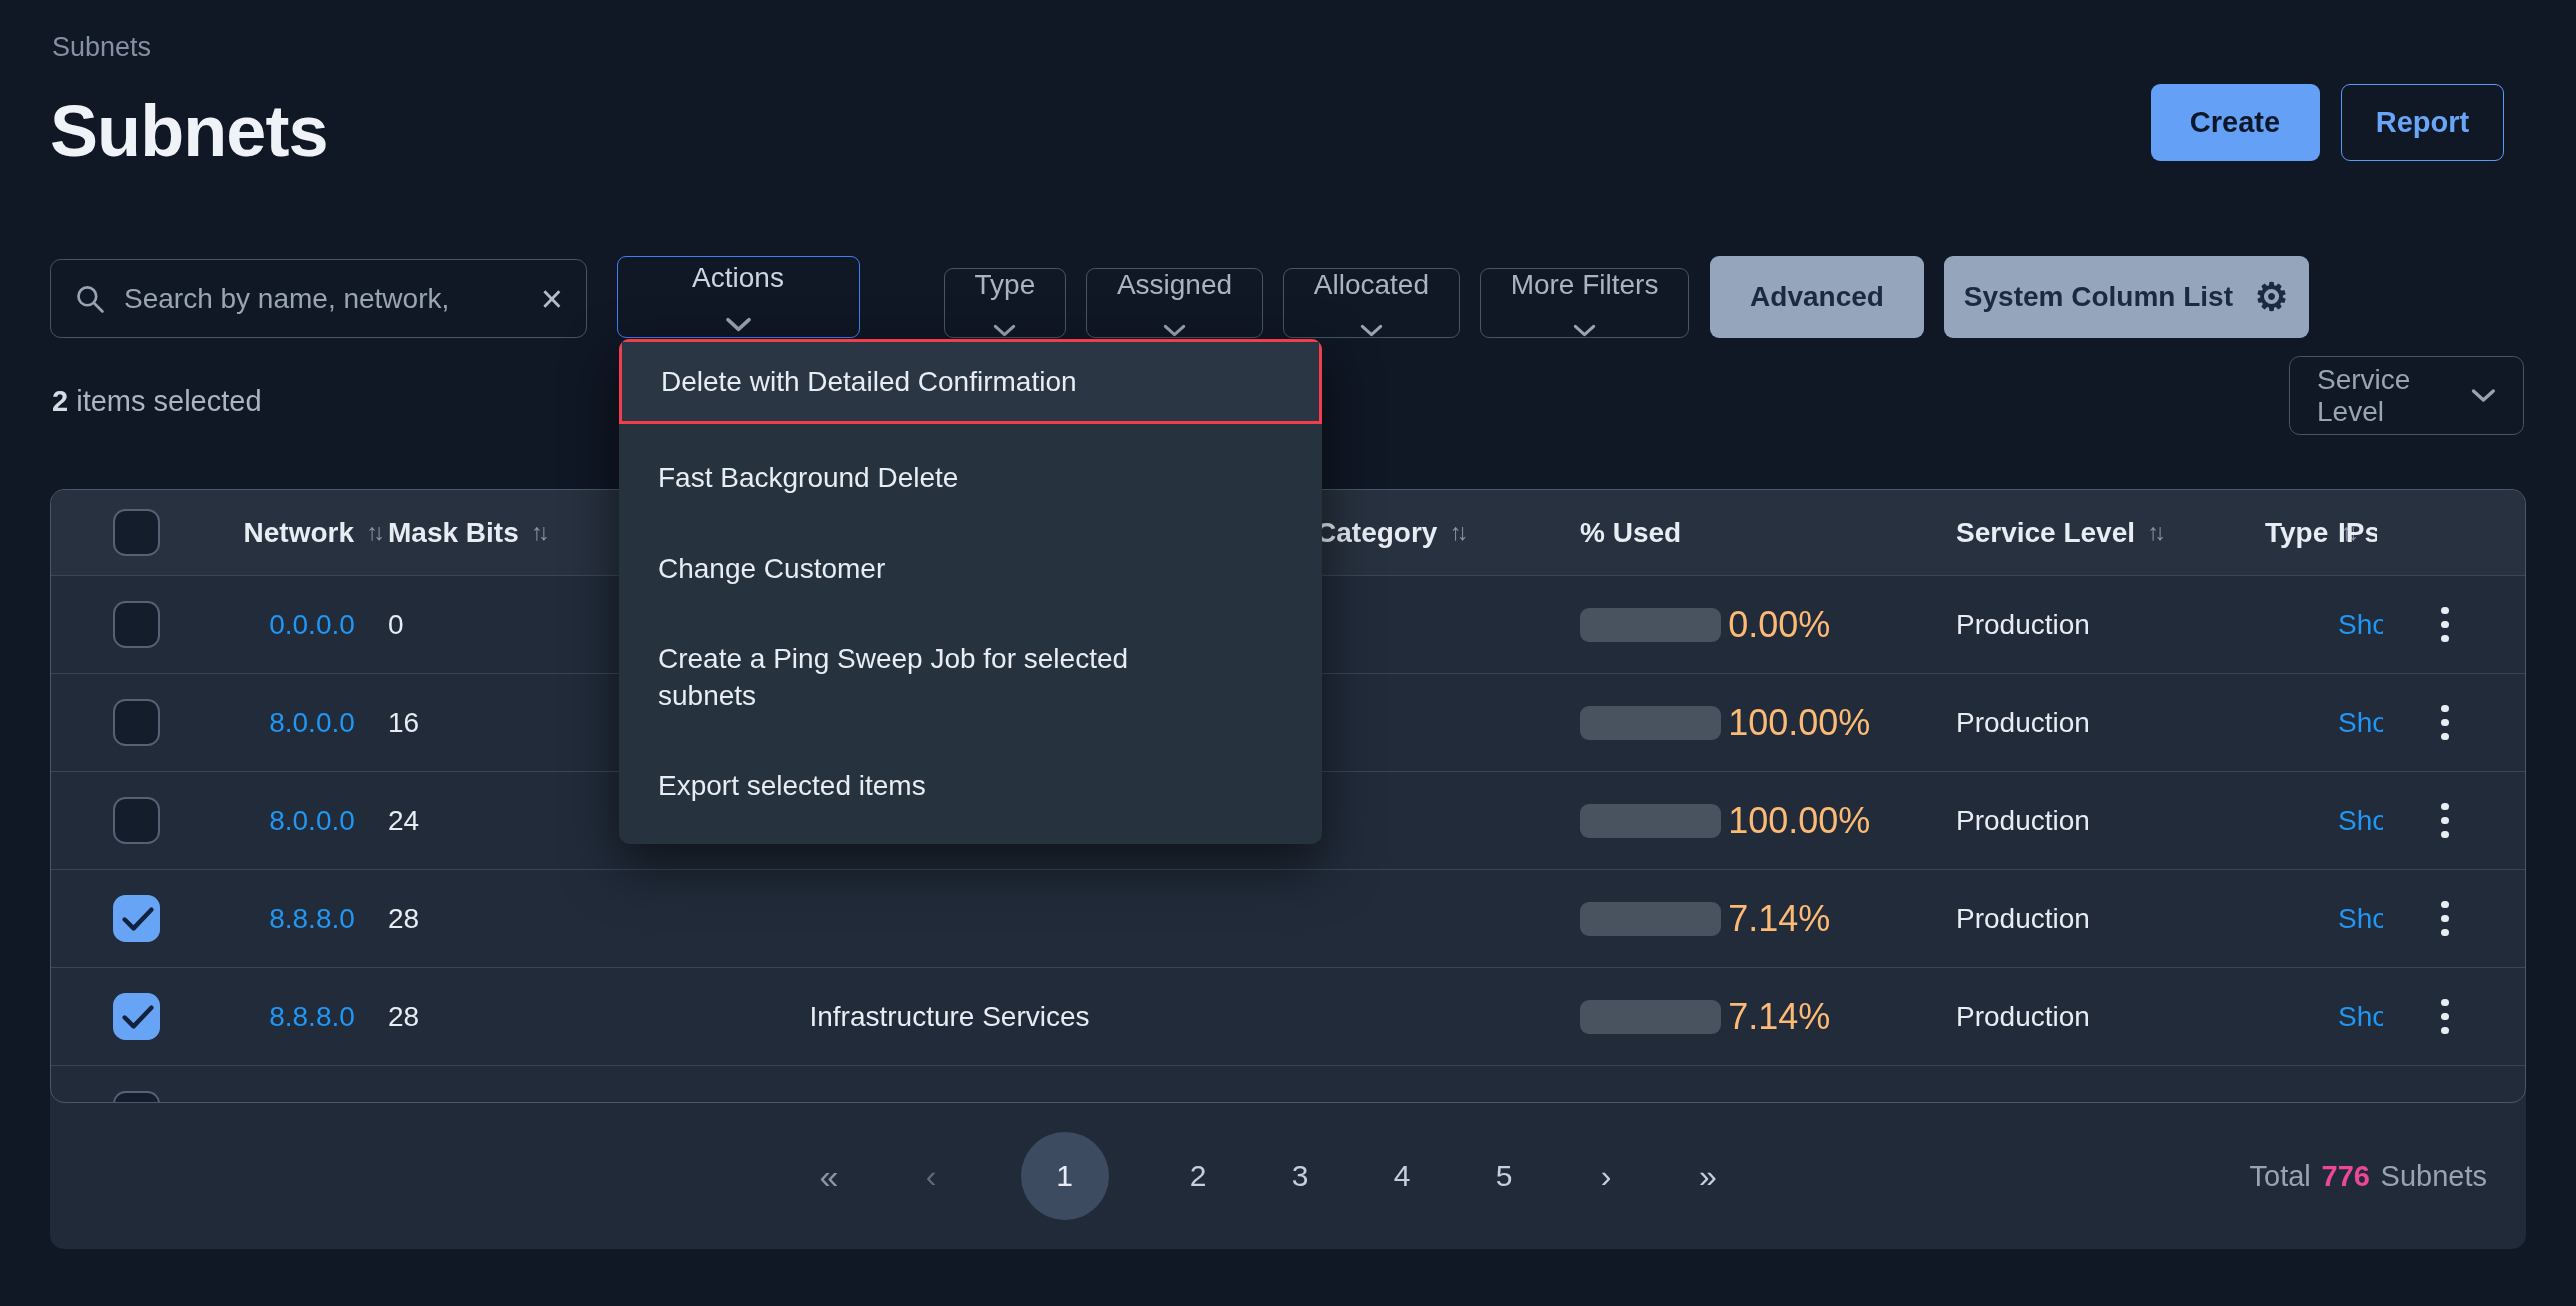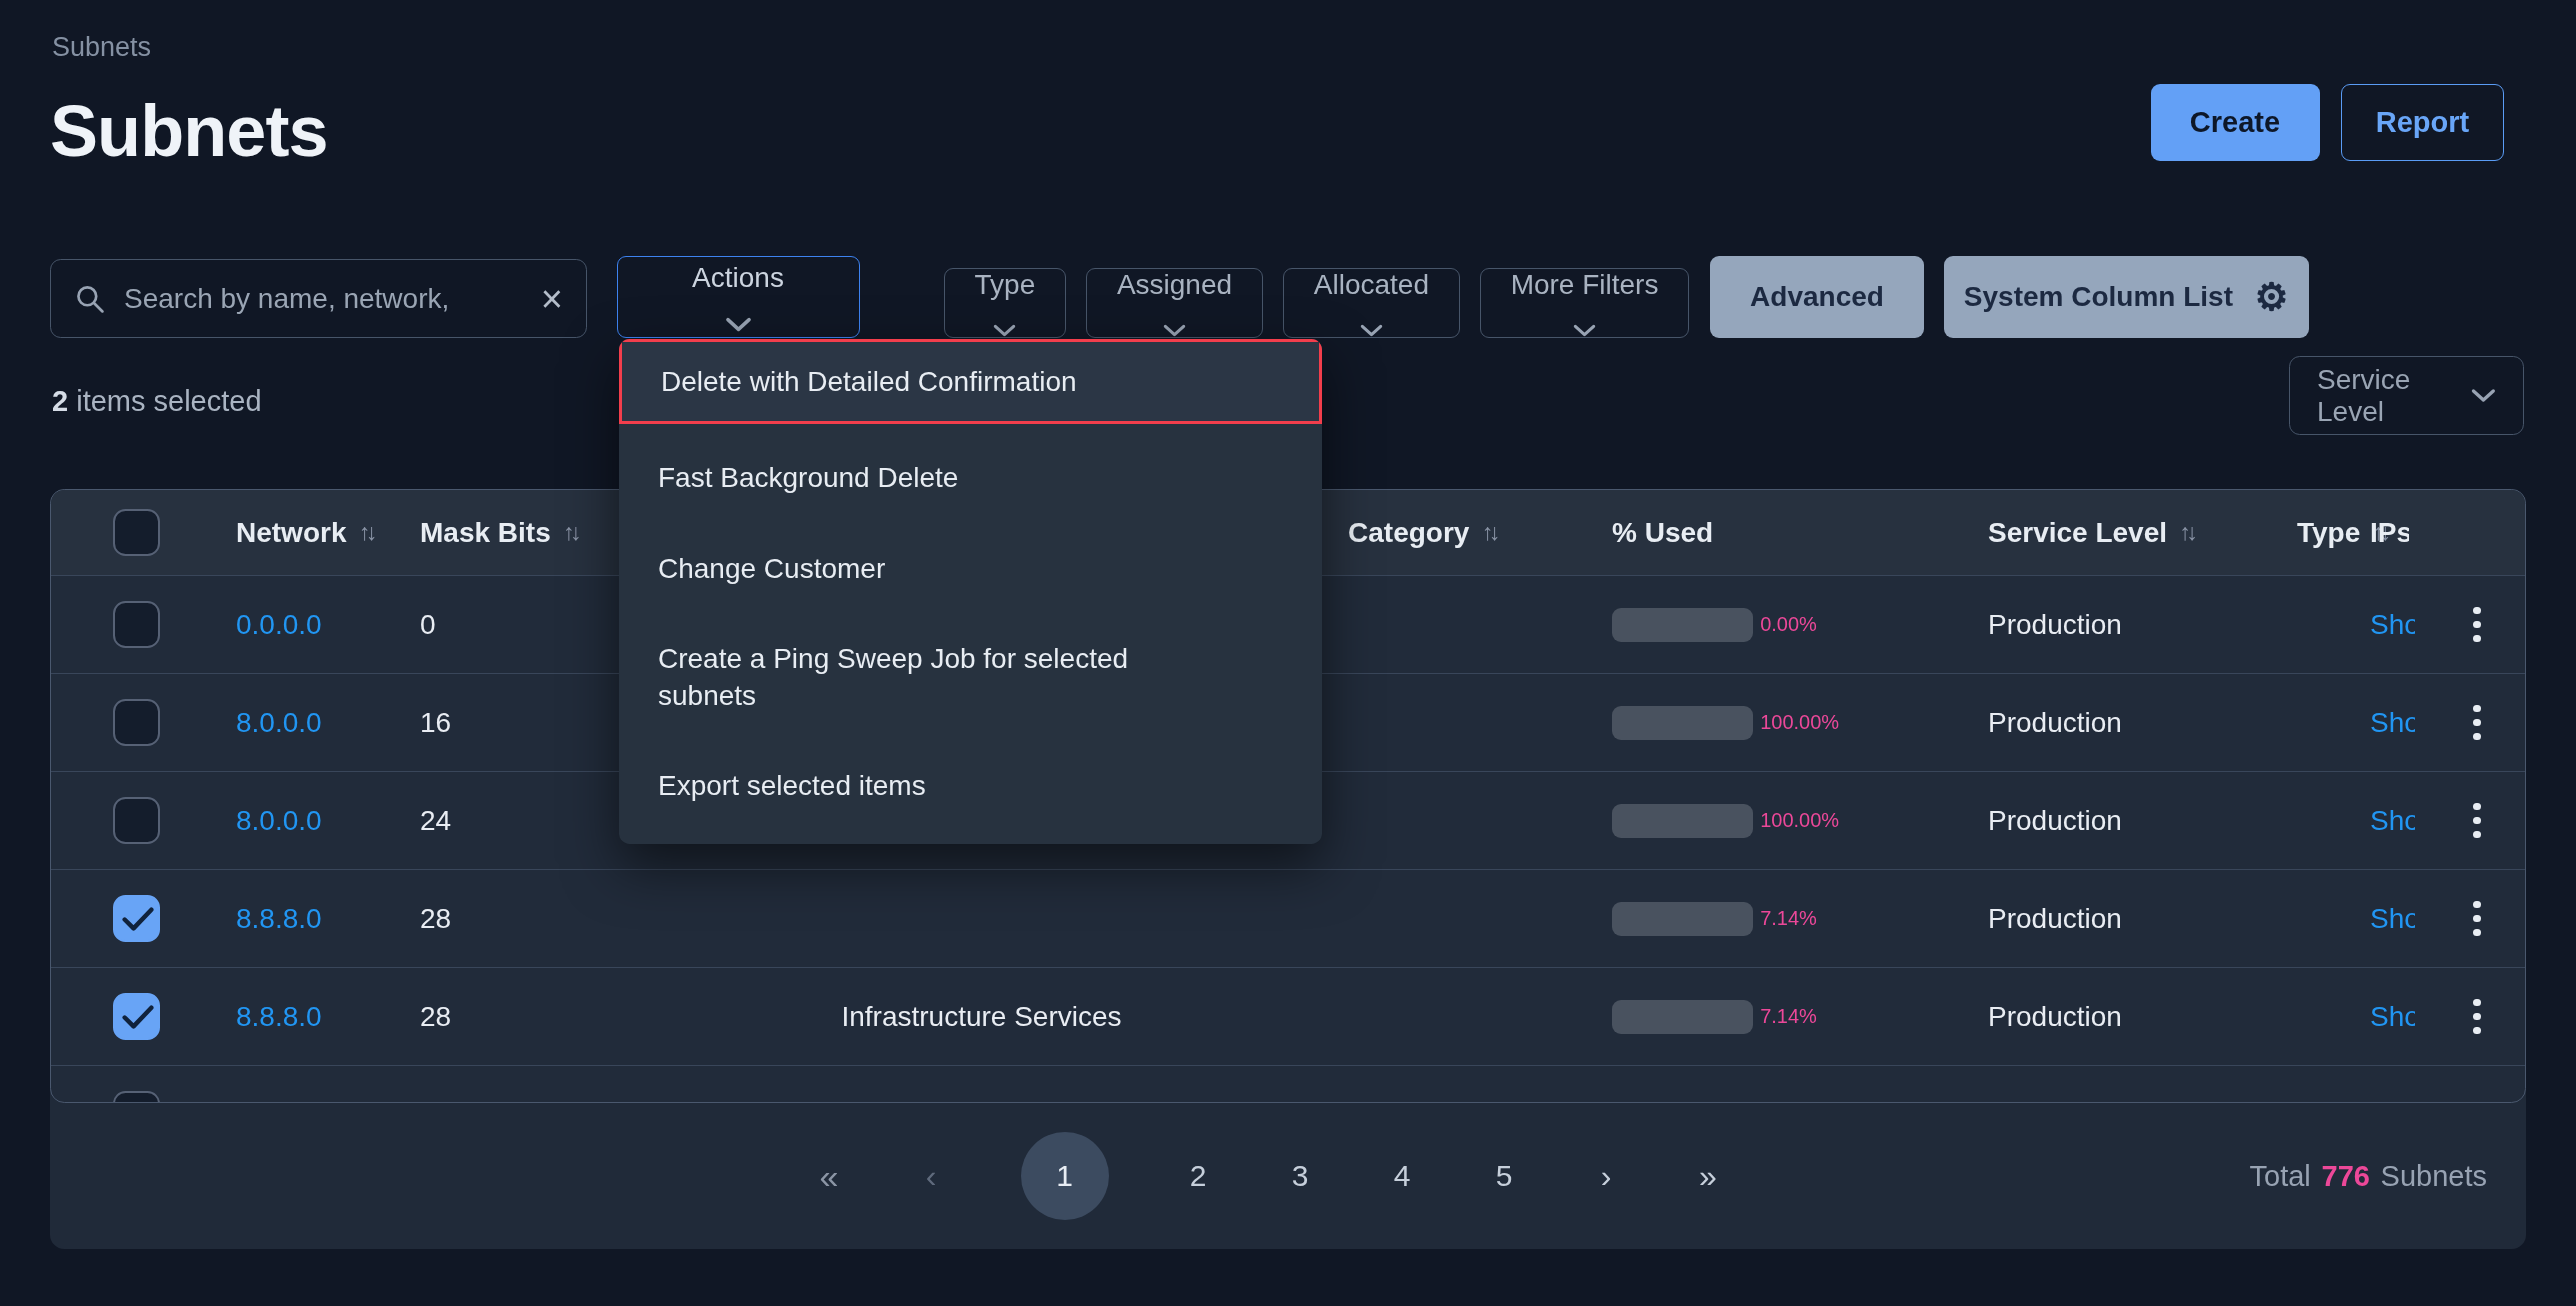"Network" .col-network { text-align: none -> center; width: 260px -> 228px }
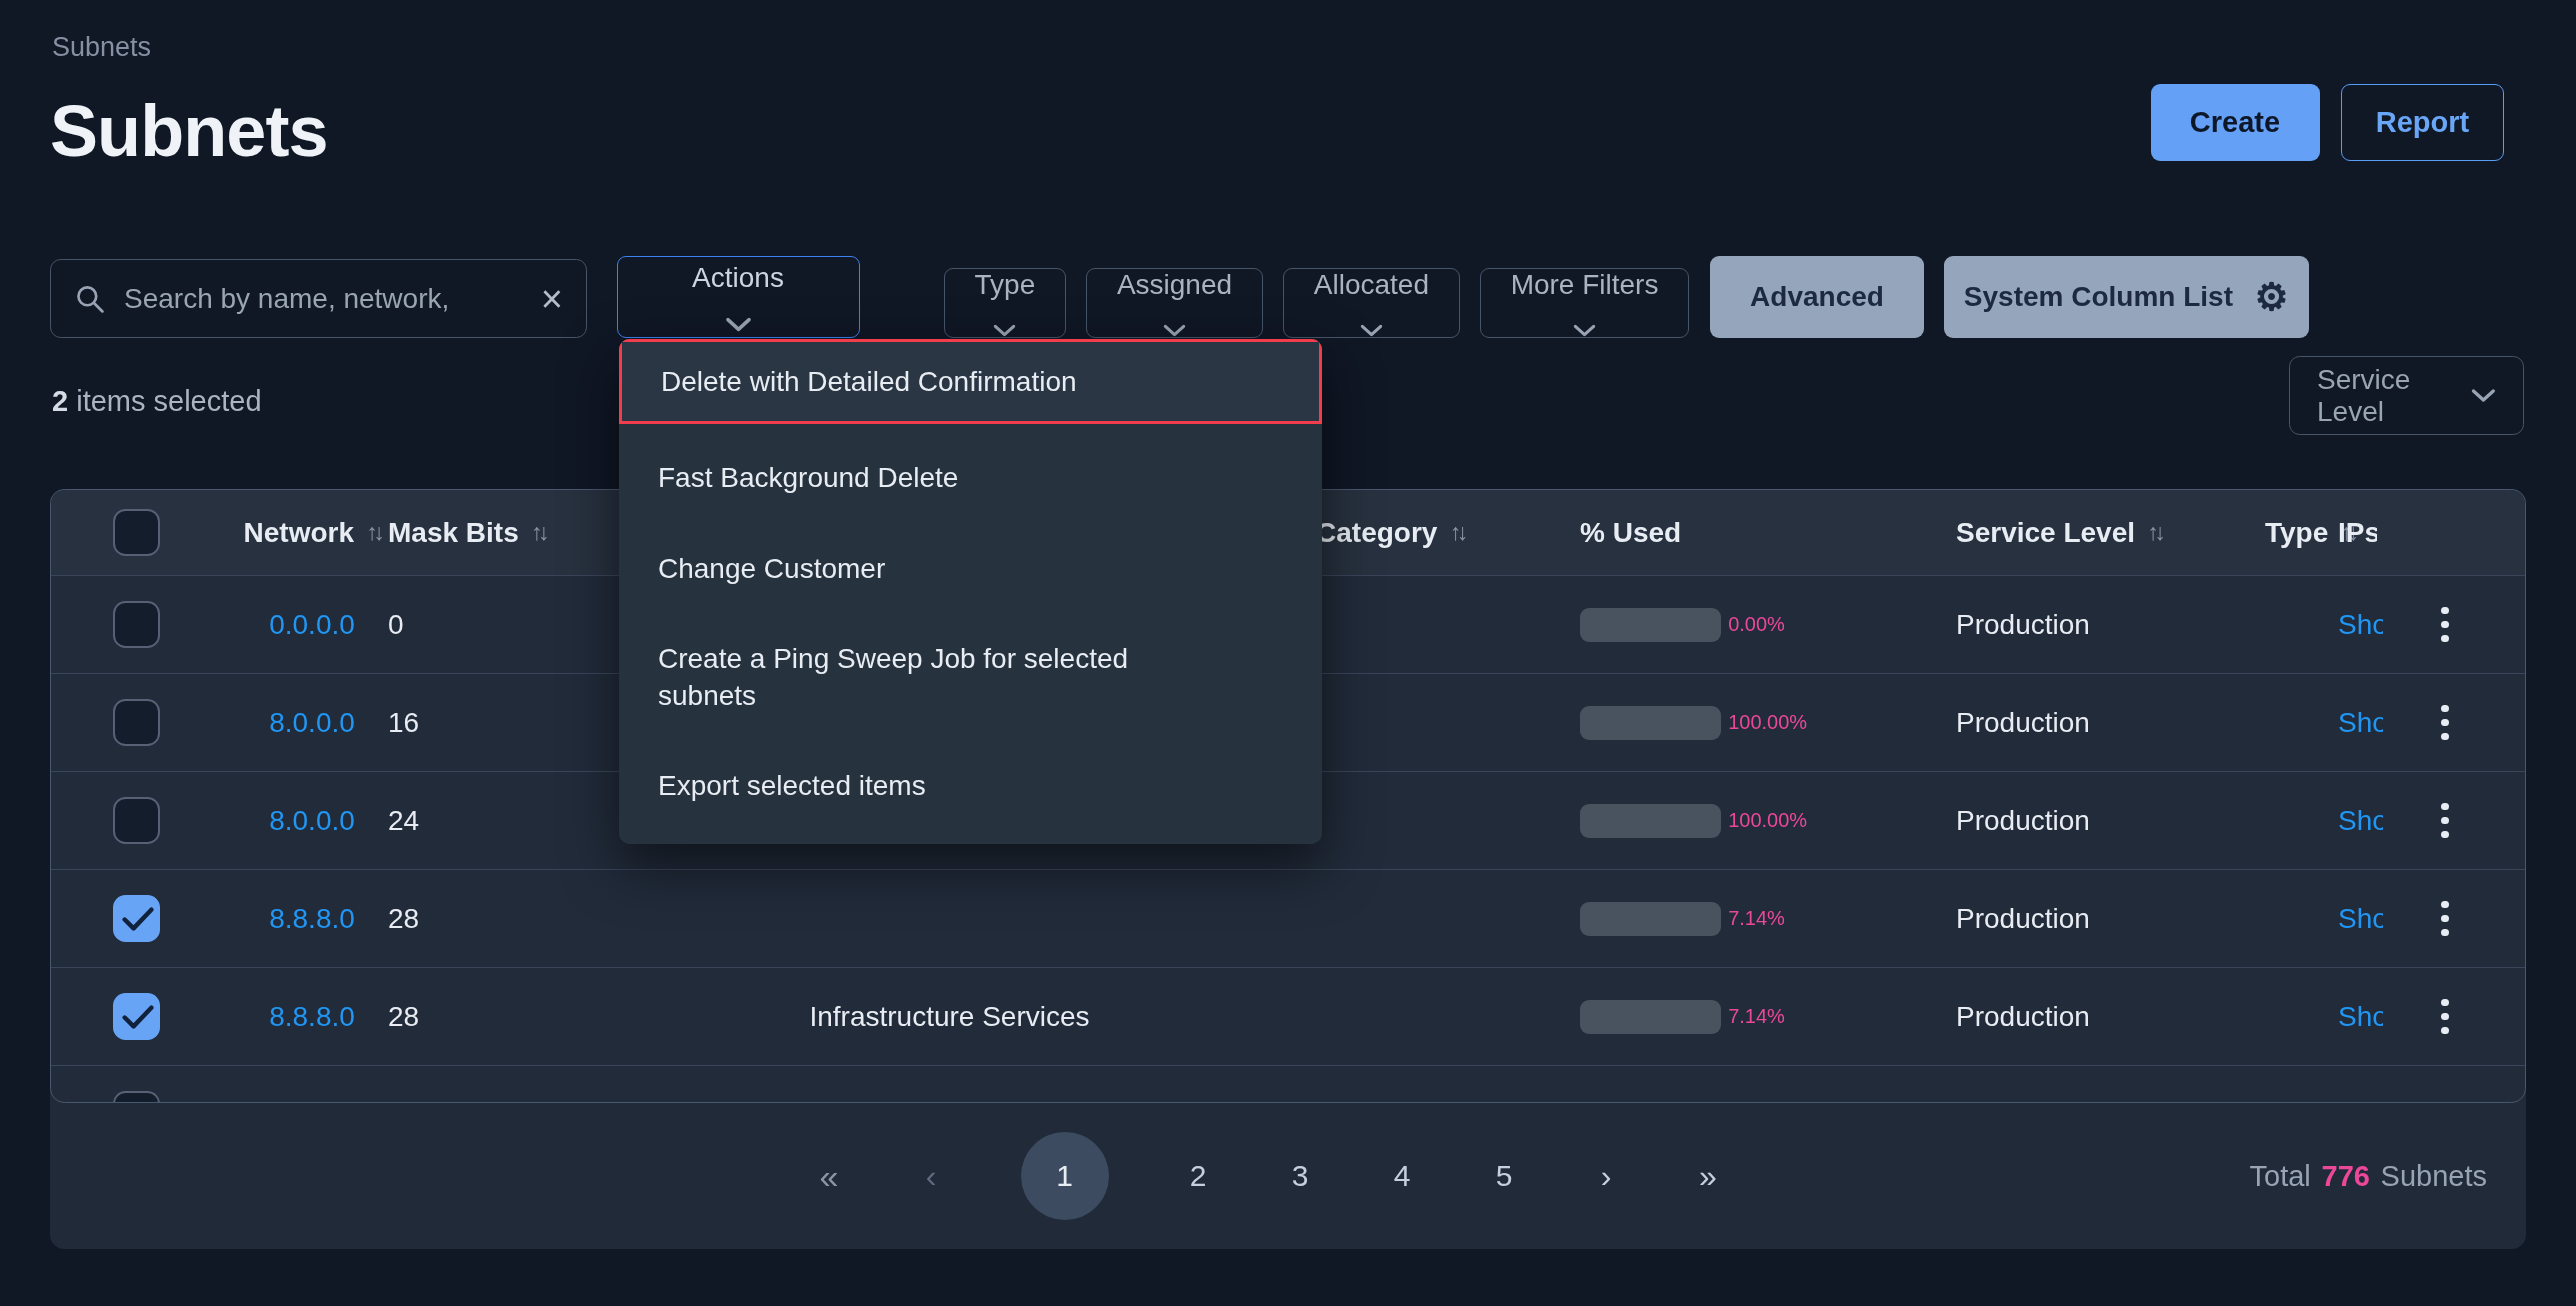"0.00%" .pct { color: #ec4899 -> #fdba74; font-size: 20px -> 36px }
